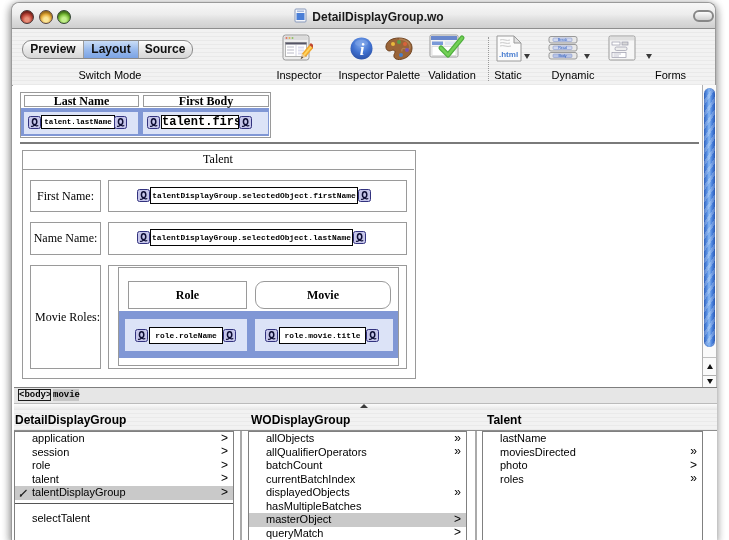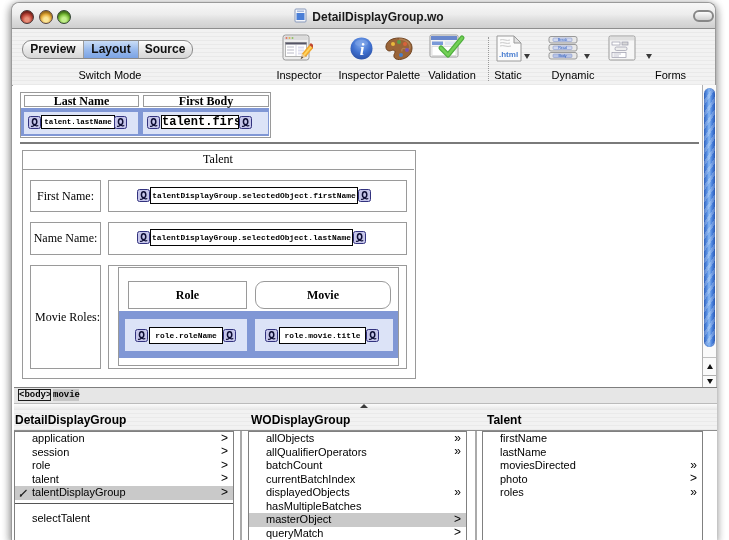"firstName" div.row { html: <div>firstName</div> -> none }
